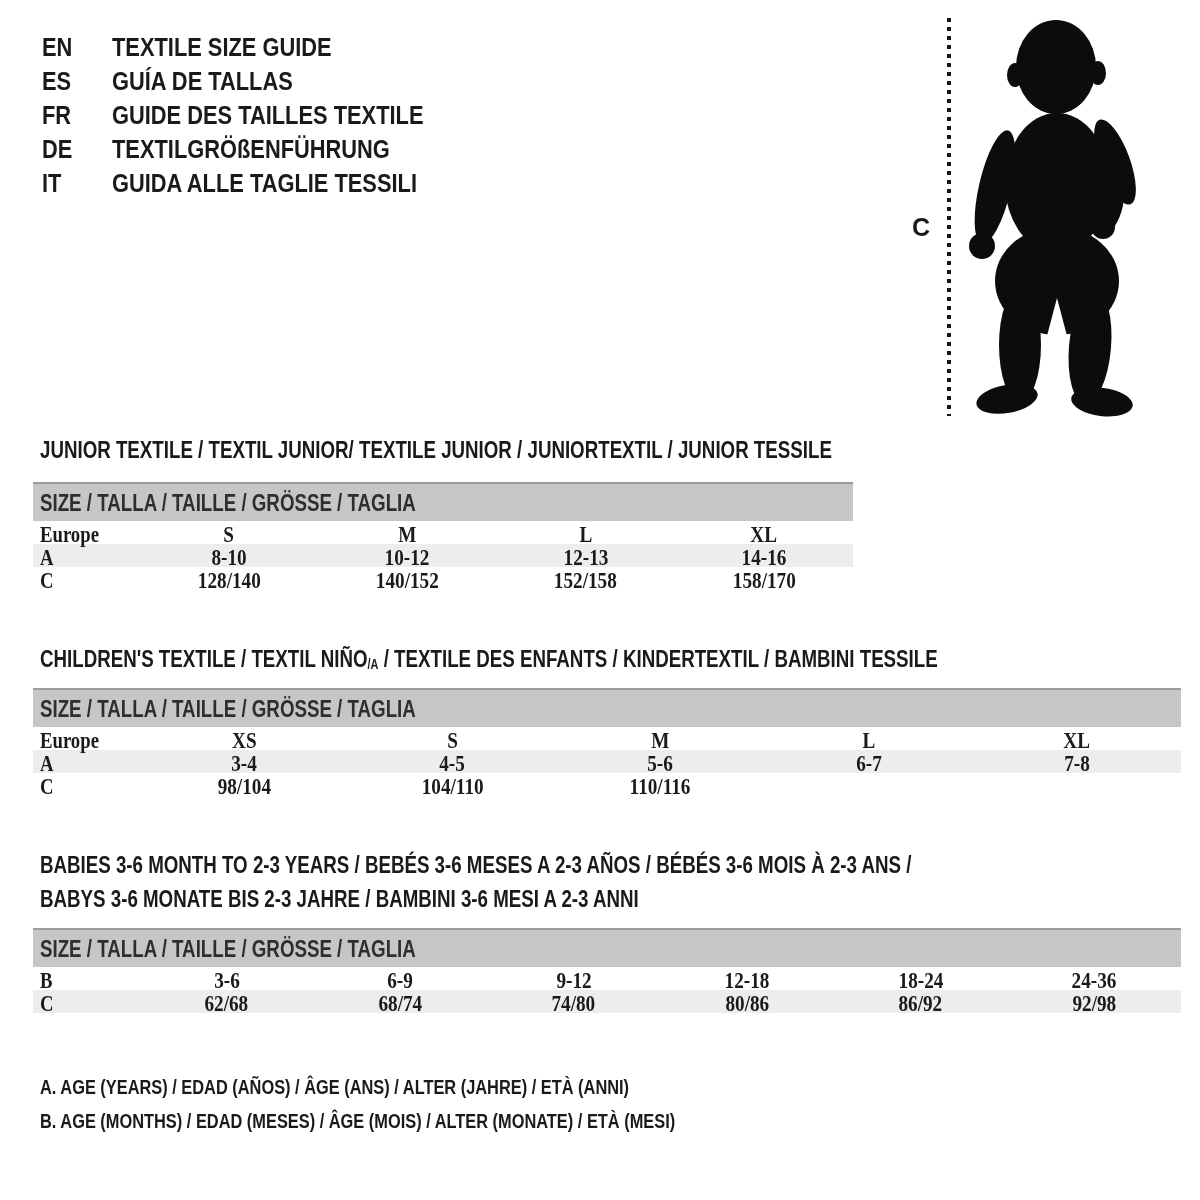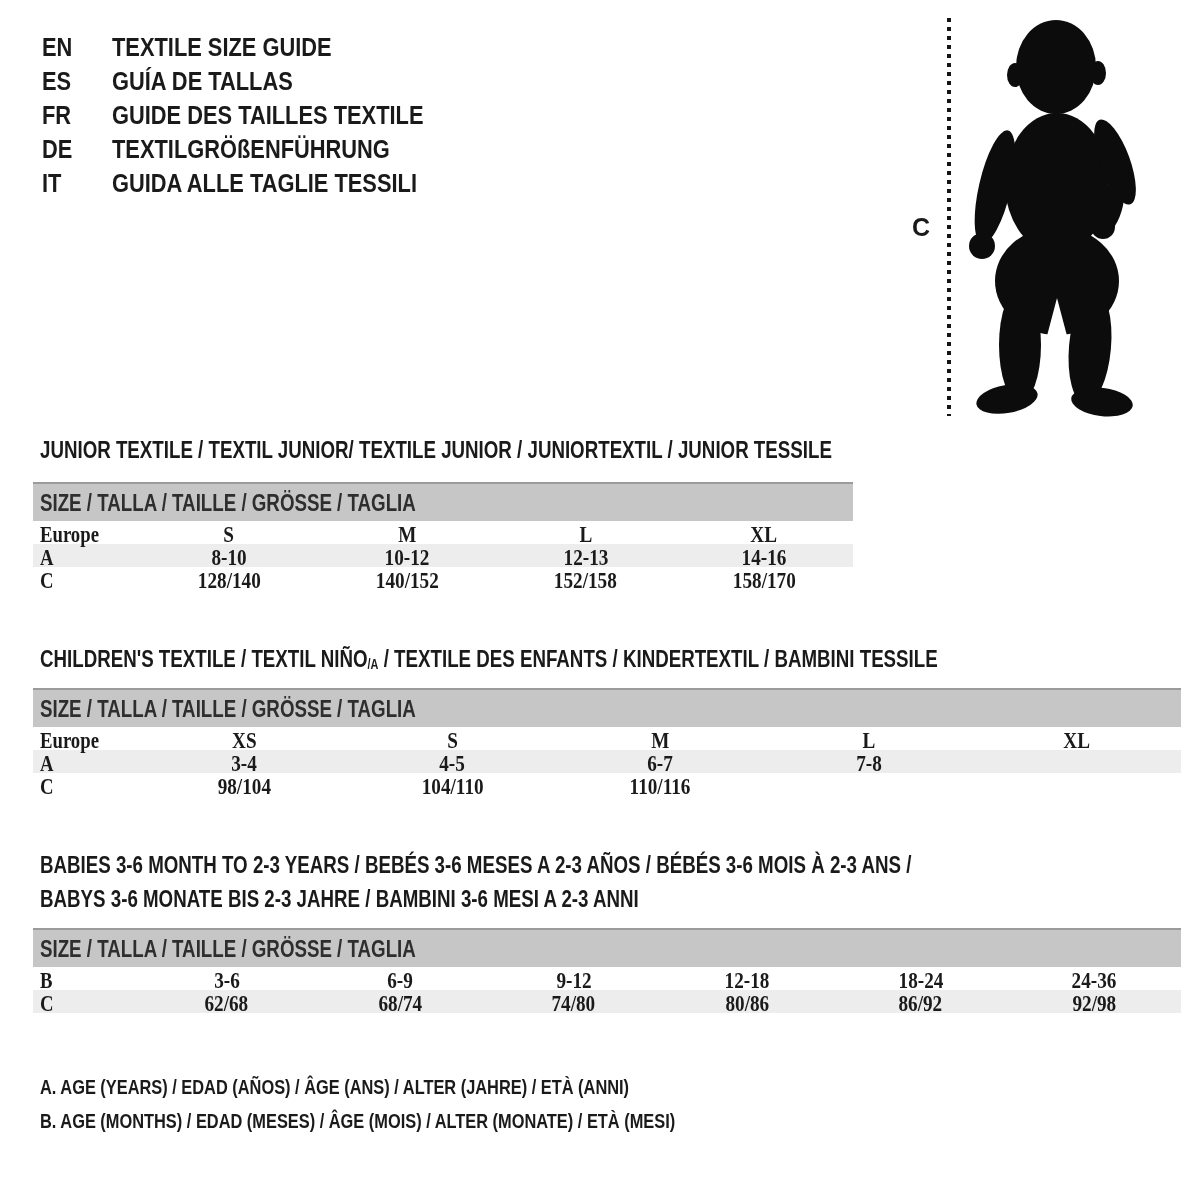"5-6" div.cell { html: none -> <div><span>5-6</span></div> }
